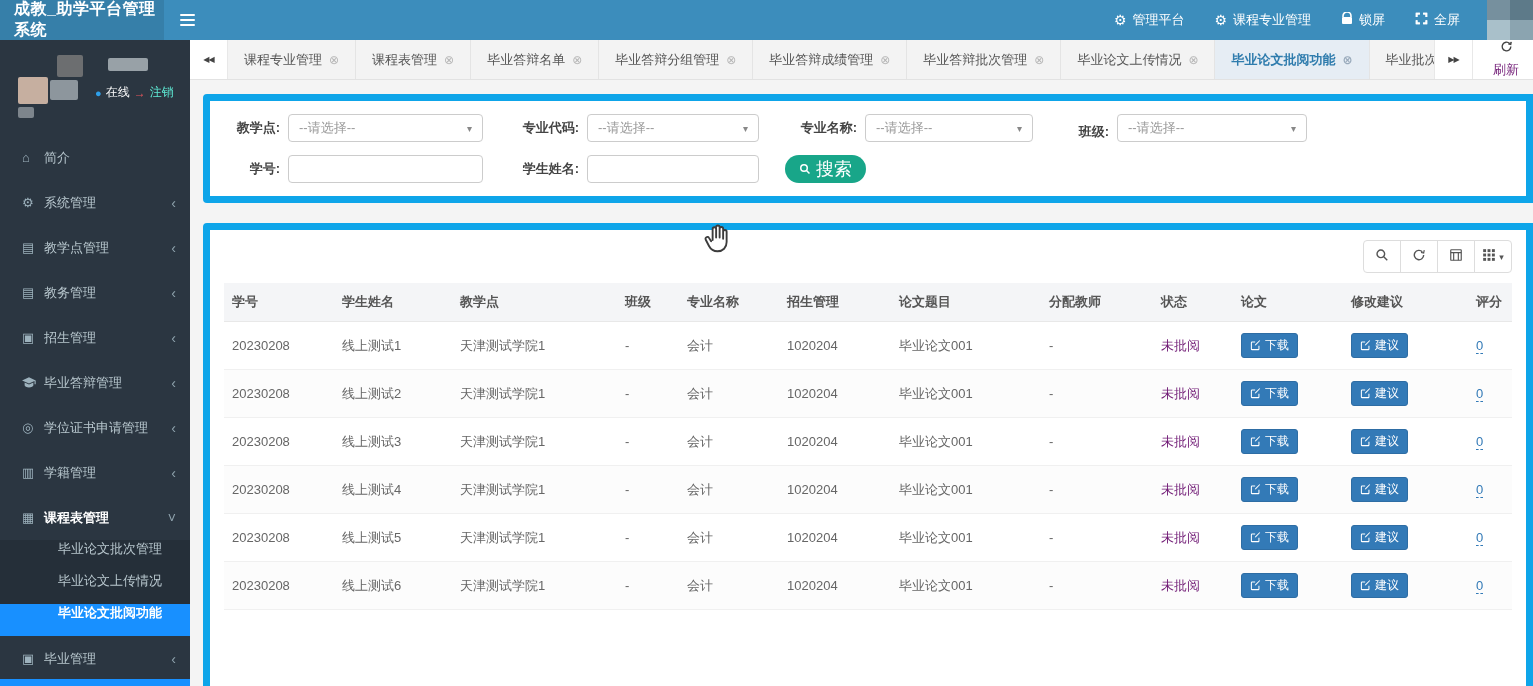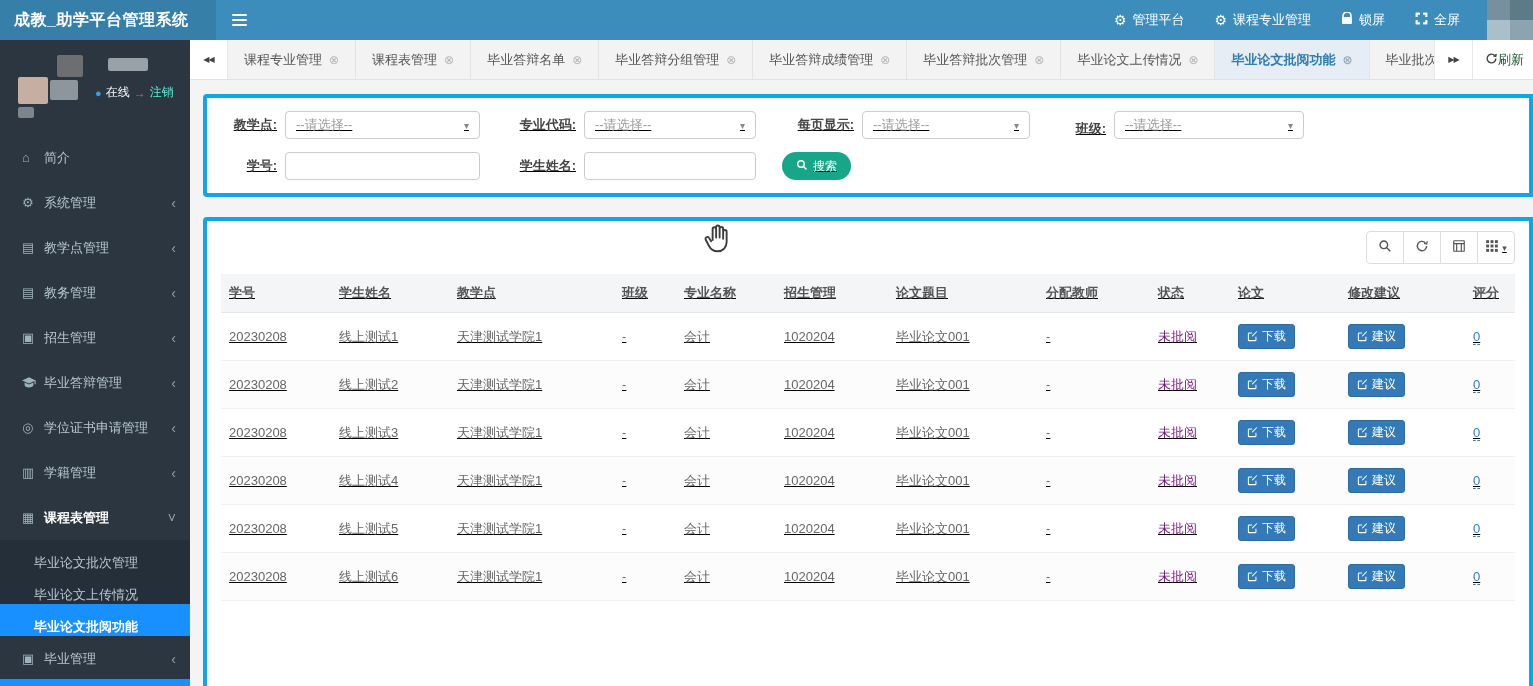"成教_助学平台管理系统" .logo { width: 216px -> 164px }
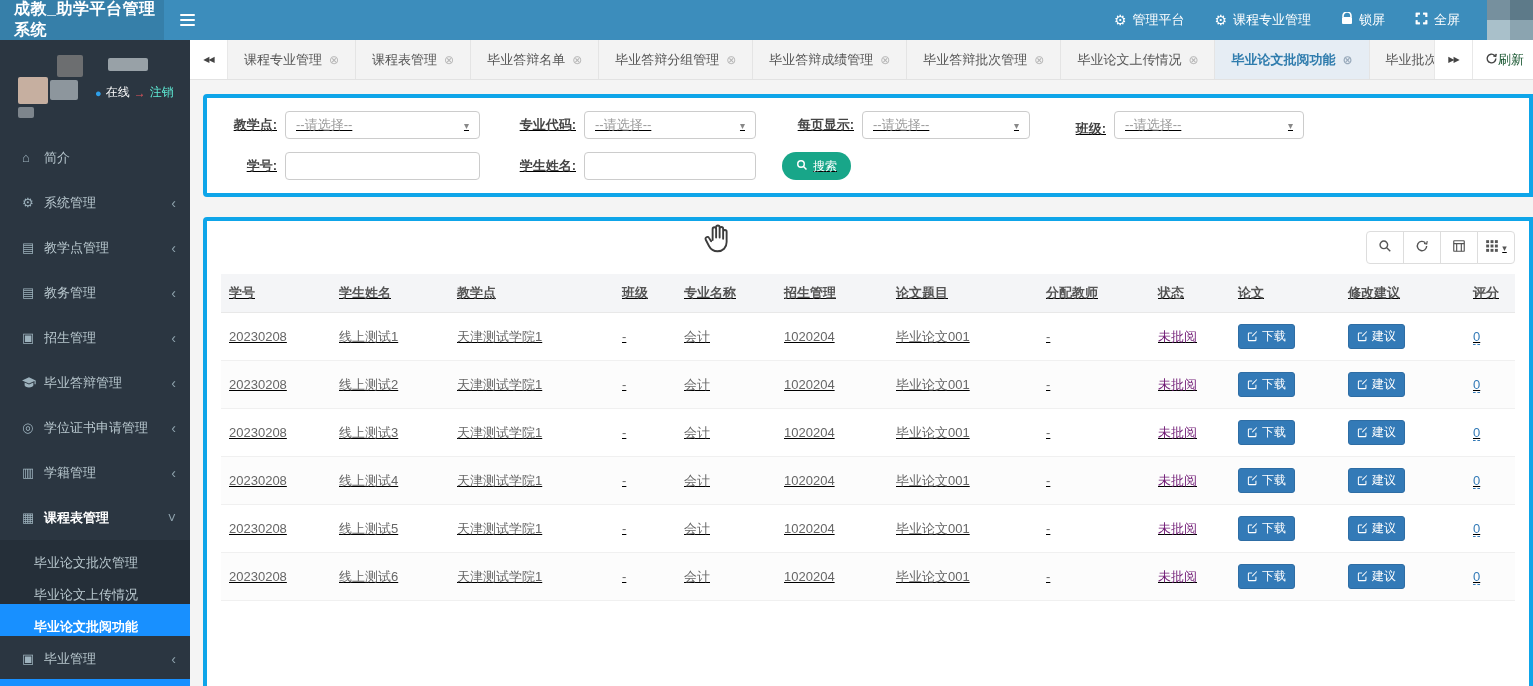"刷新" .tab-refresh { color: #14532d -> #701a75; flex-direction: none -> column; gap: none -> 5px }
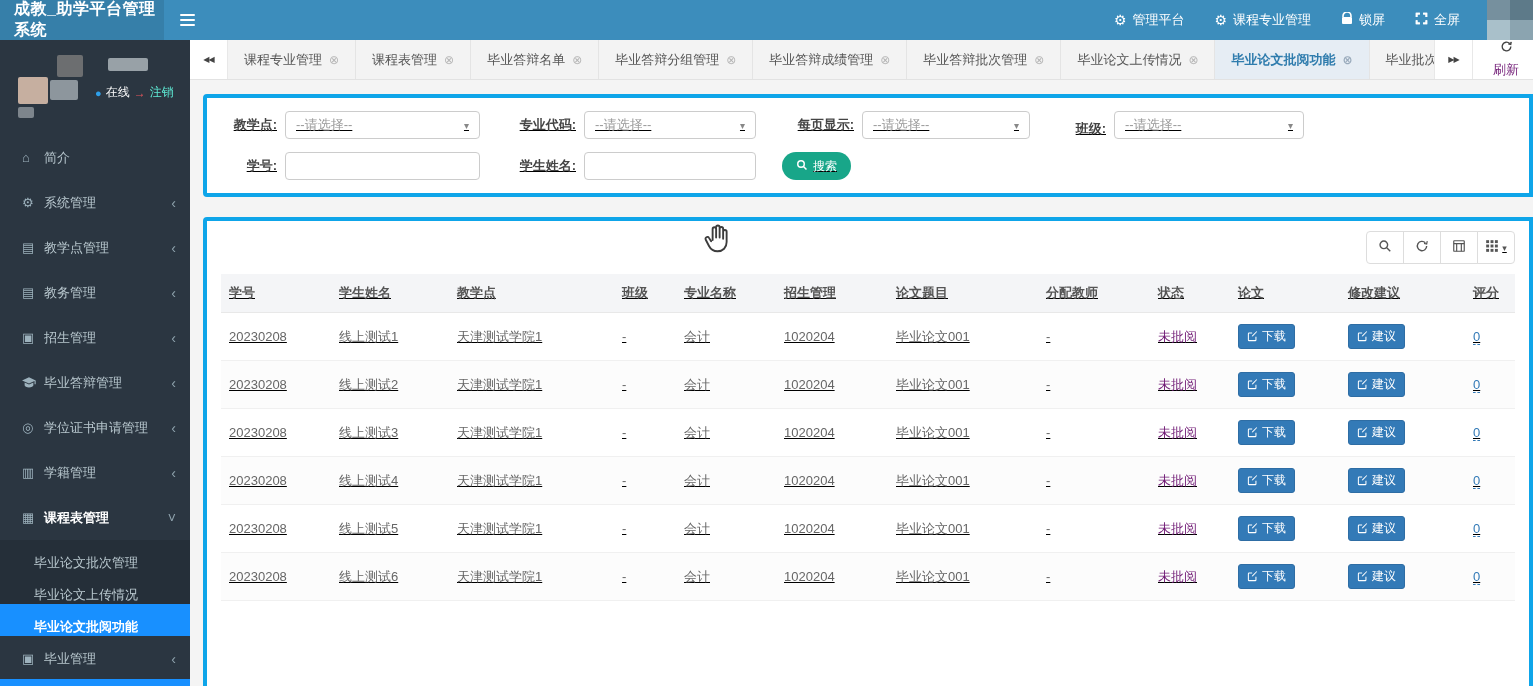"教学点:" .card { border: 4px solid #0ea5e9 -> 7px solid #0ea5e9; text-decoration: underline -> none }
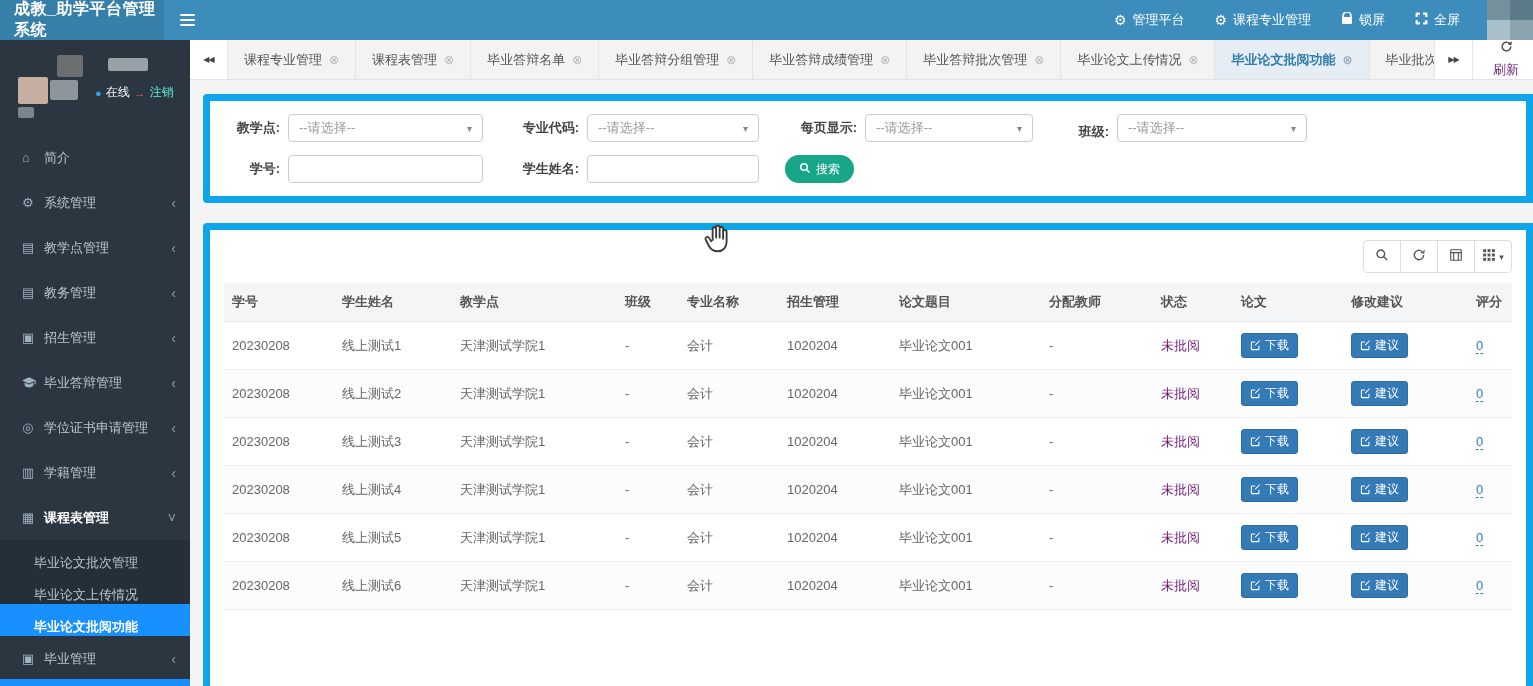"每页显示:" span.f-label { text: 每页显示 -> 专业名称 }
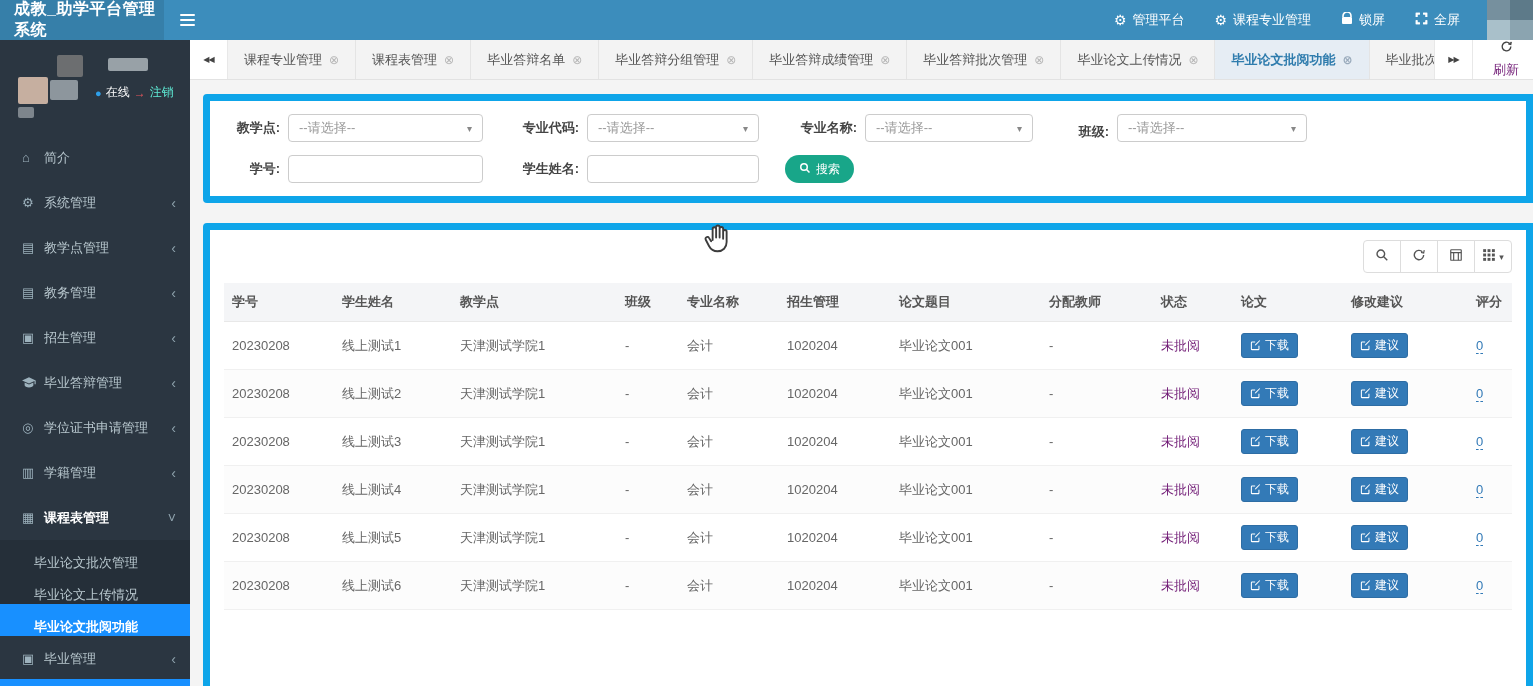"搜索" .btn-search { font-size: 12px -> 18px }
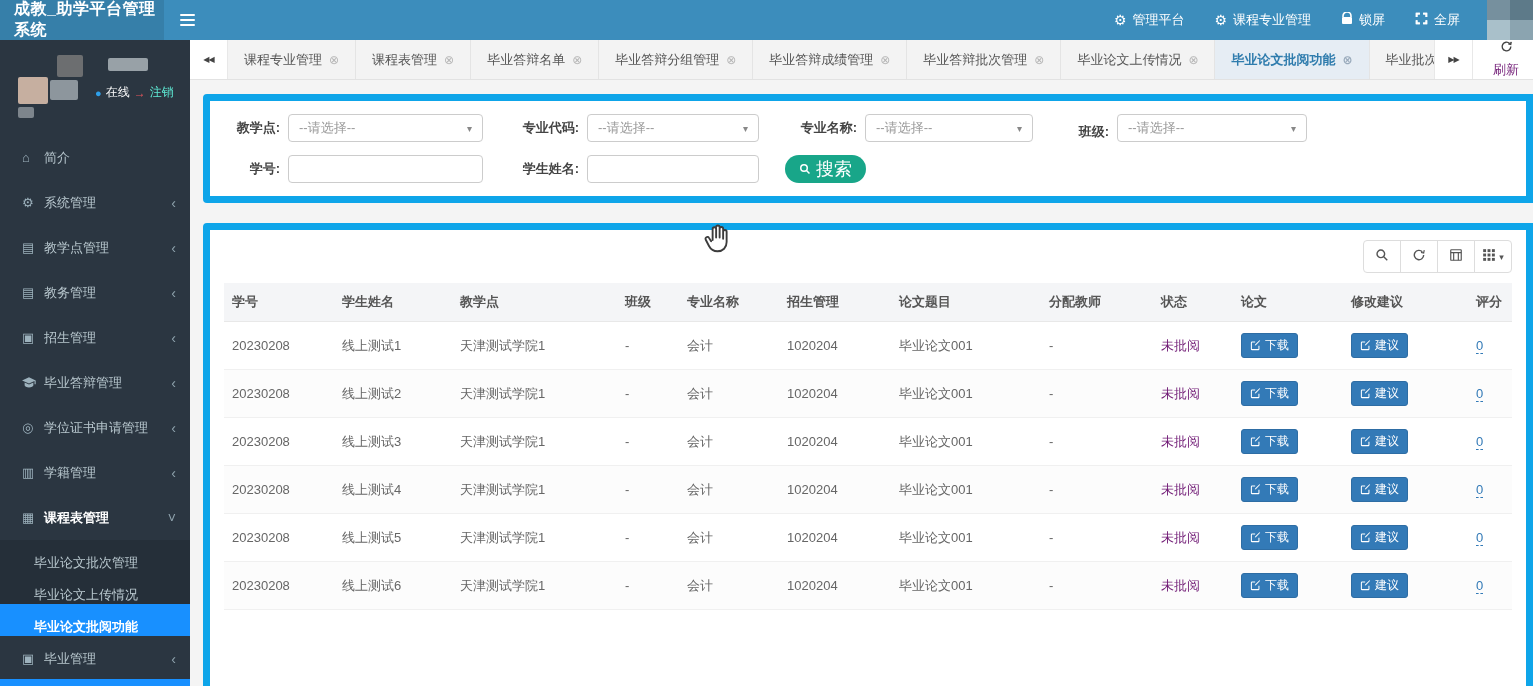"毕业论文批次管理" .sub-item { align-items: flex-end -> flex-start; padding-left: 34px -> 58px }
